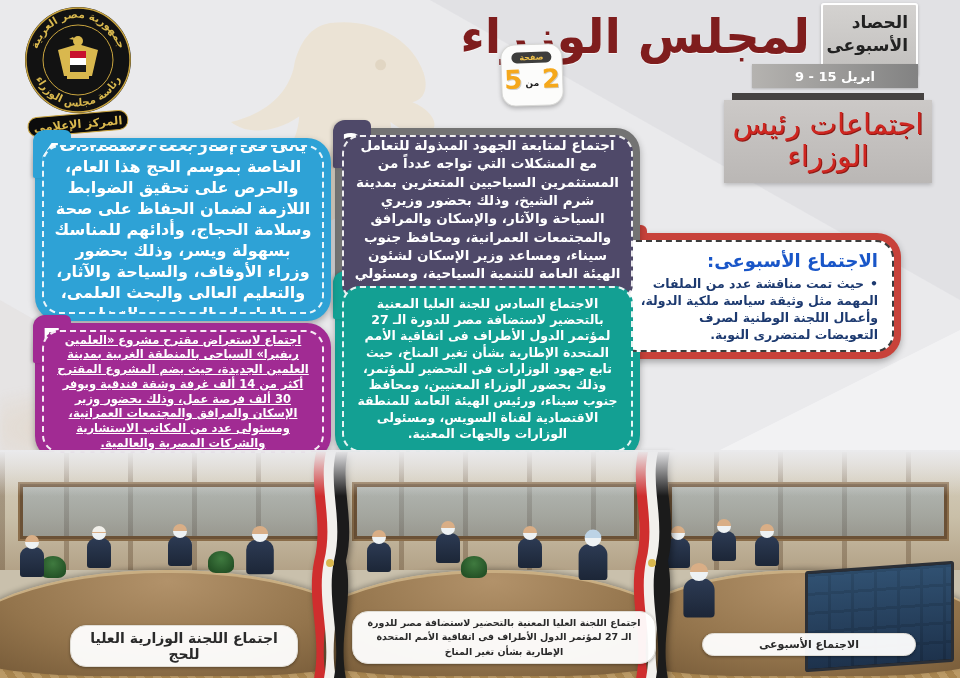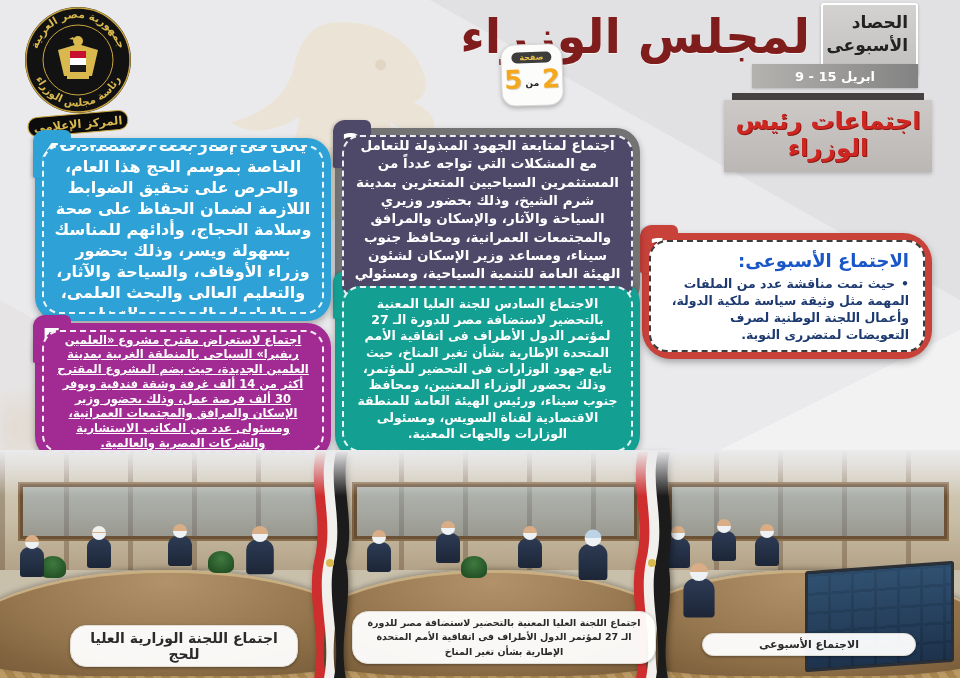"اجتماعات رئيس الوزراء" .section-badge .txt { font-size: 24px -> 29px; font-weight: bold -> normal }
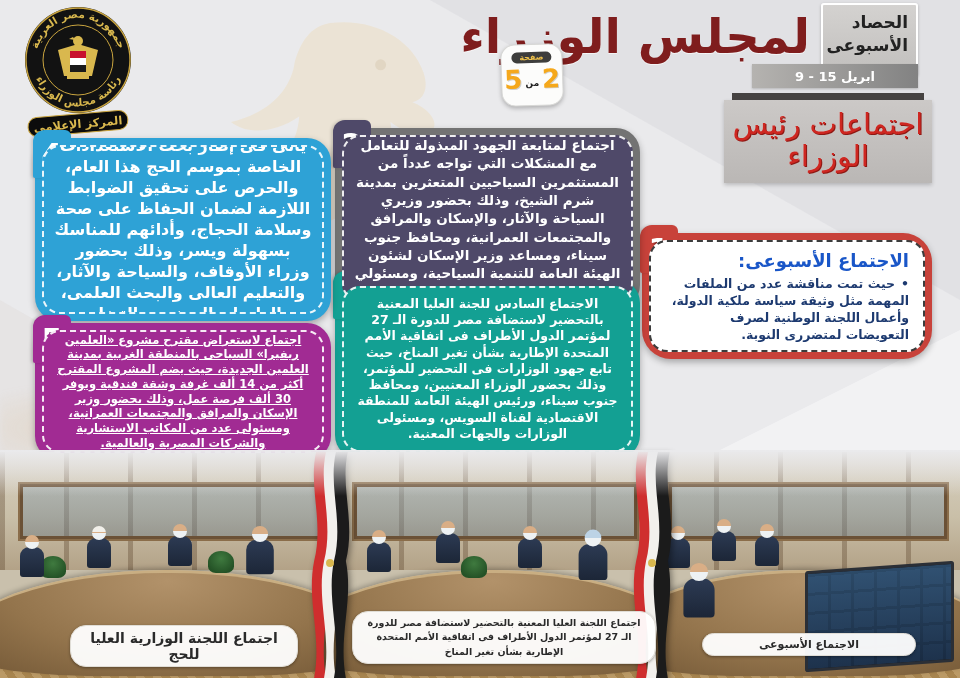"الاجتماع الأسبوعى:" .card.c1 { border-radius: 29px -> none; left: 642px -> 611px }
